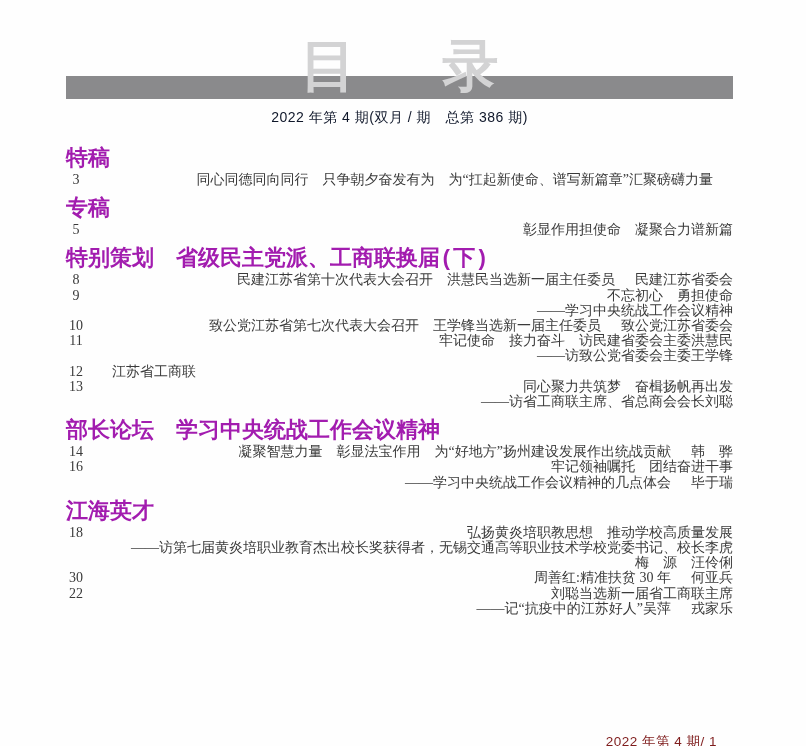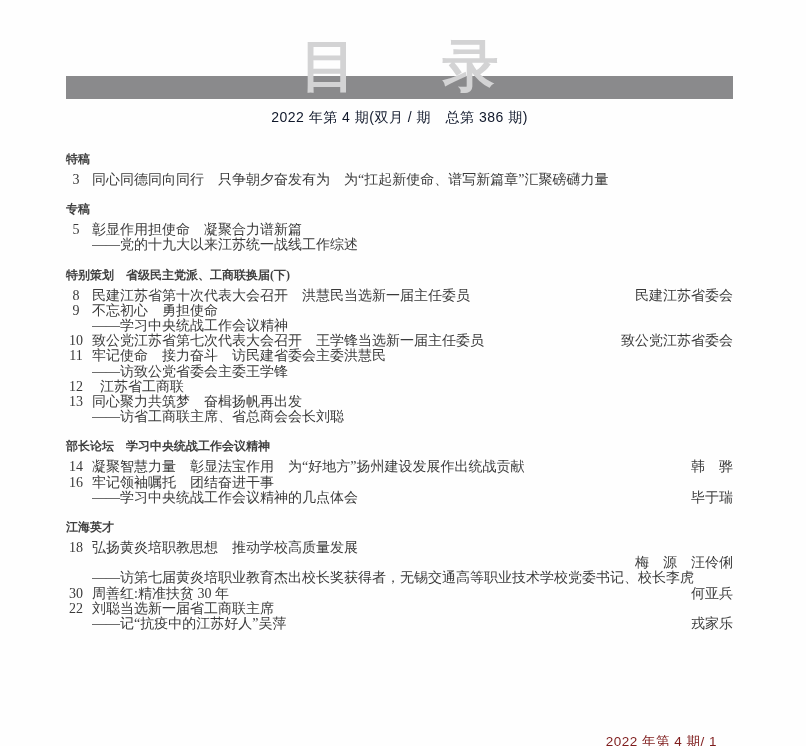"特稿" .sec-title { color: #404040 -> #a21caf; font-family: Liberation Serif, serif -> Liberation Mono, monospace; font-size: 12px -> 22px }
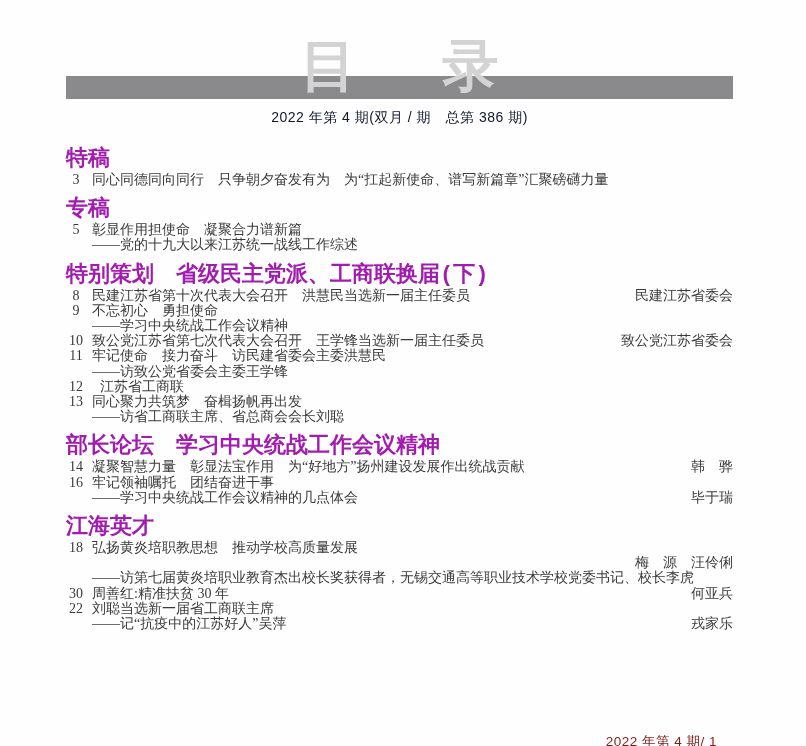"同心同德同向同行 只争朝夕奋发有为 为“扛起新使命、谱写新篇章”汇聚磅礴力量" .txt { text-align: none -> right }
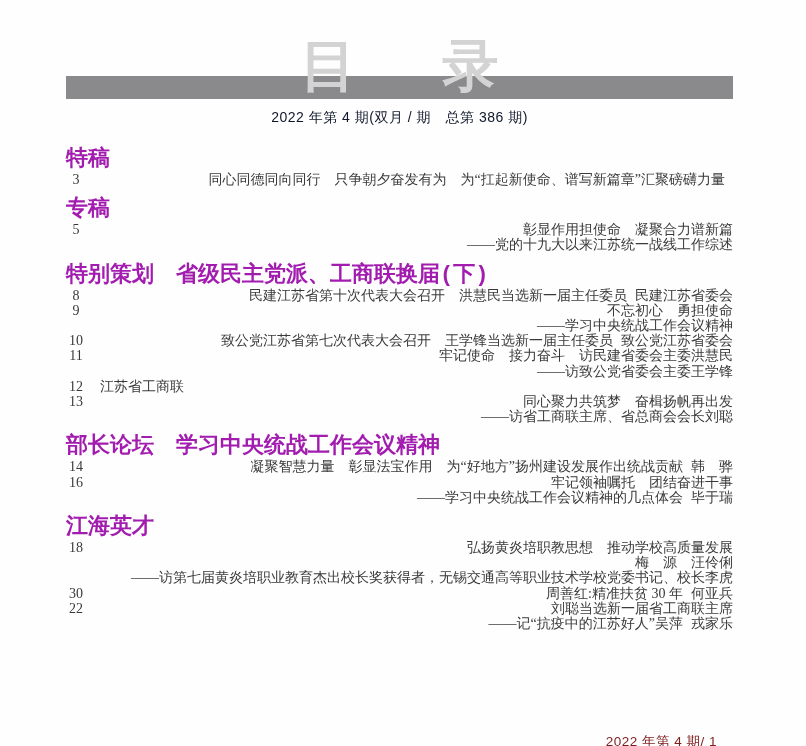"——党的十九大以来江苏统一战线工作综述" div.row { html: <div> <span></span> <span>——党的十九大以来江苏统一战线工作综述</span> </div> -> none }
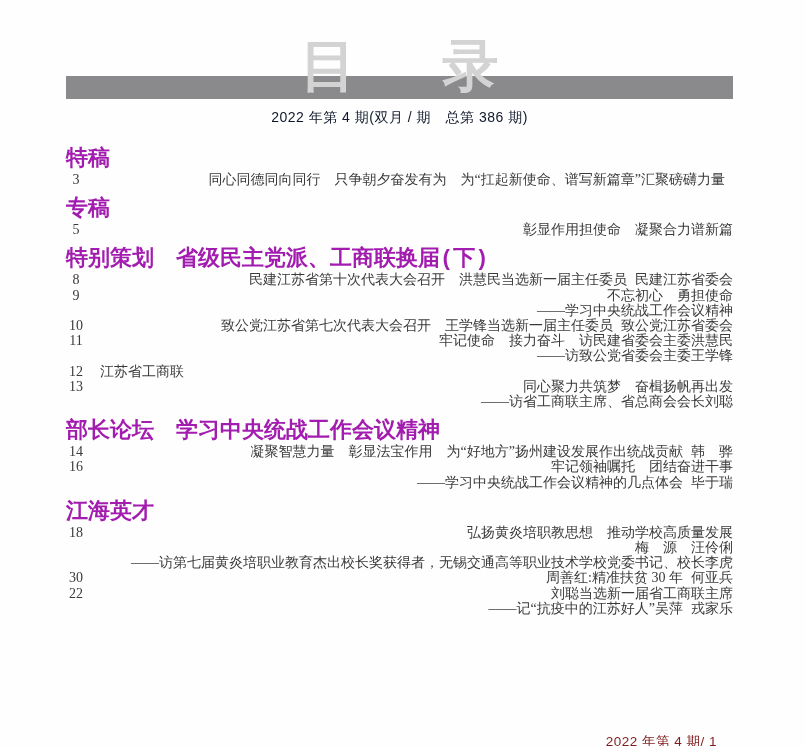"民建江苏省委会" .author { margin-left: none -> 12px }
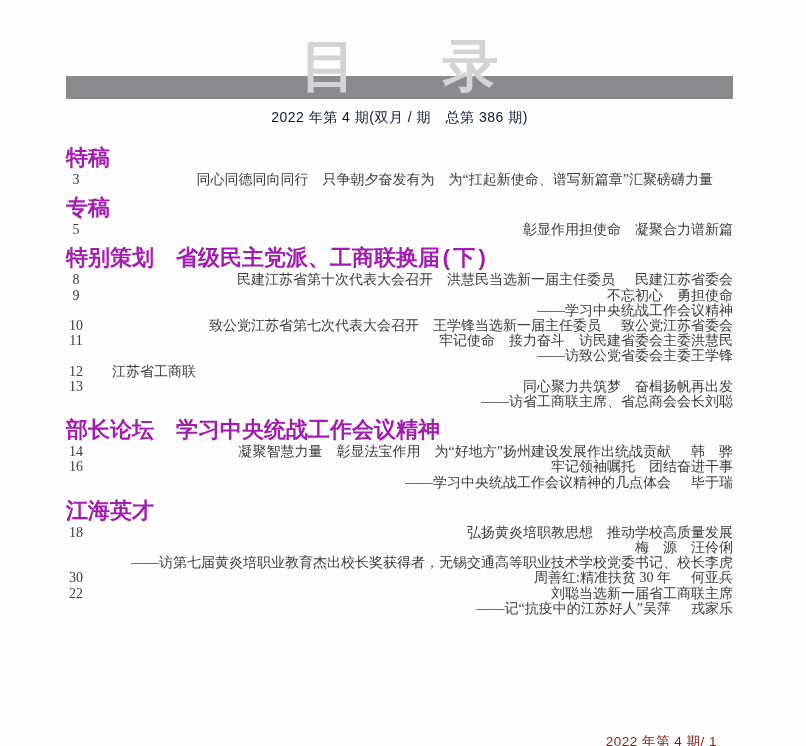"梅 源 汪伶俐" div.row { order: before "——访第七届黄炎培职业教育杰出校长奖获得者，无锡交通高等职业技术学校党委书记、校" -> after "——访第七届黄炎培职业教育杰出校长奖获得者，无锡交通高等职业技术学校党委书记、校" }
